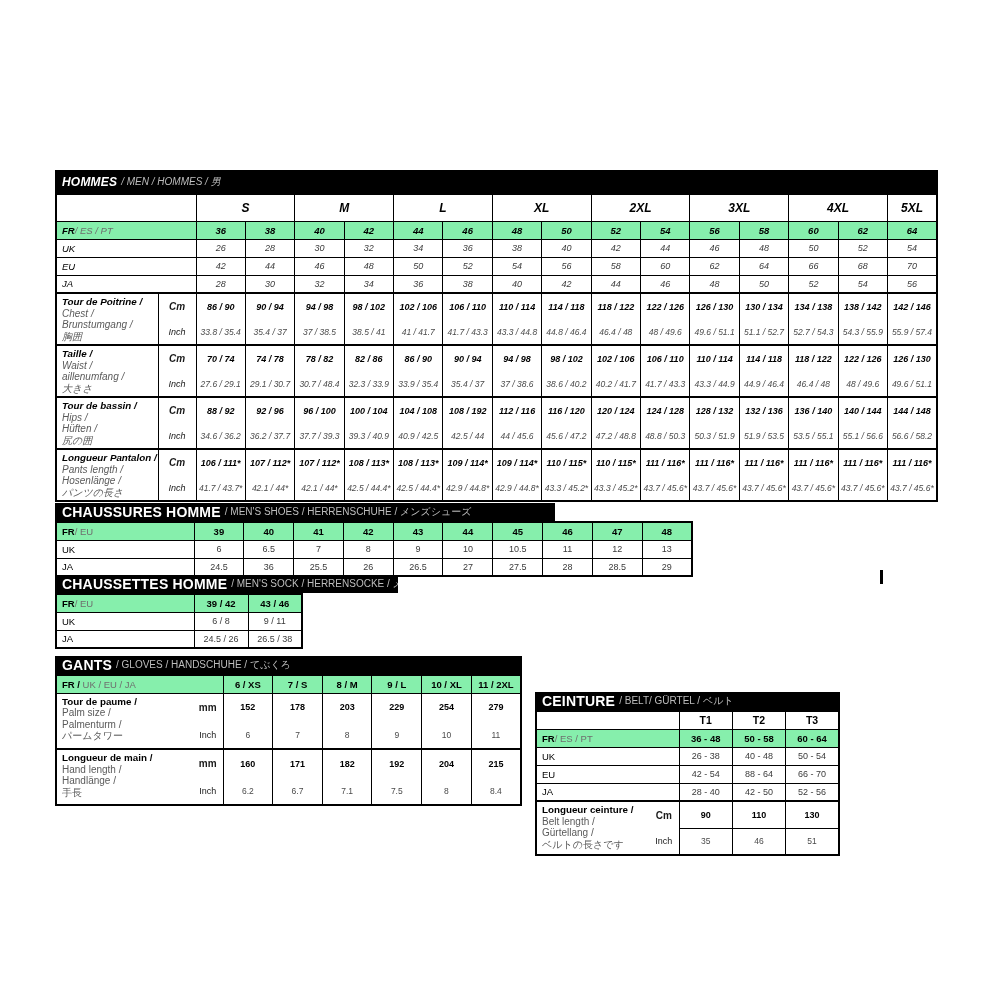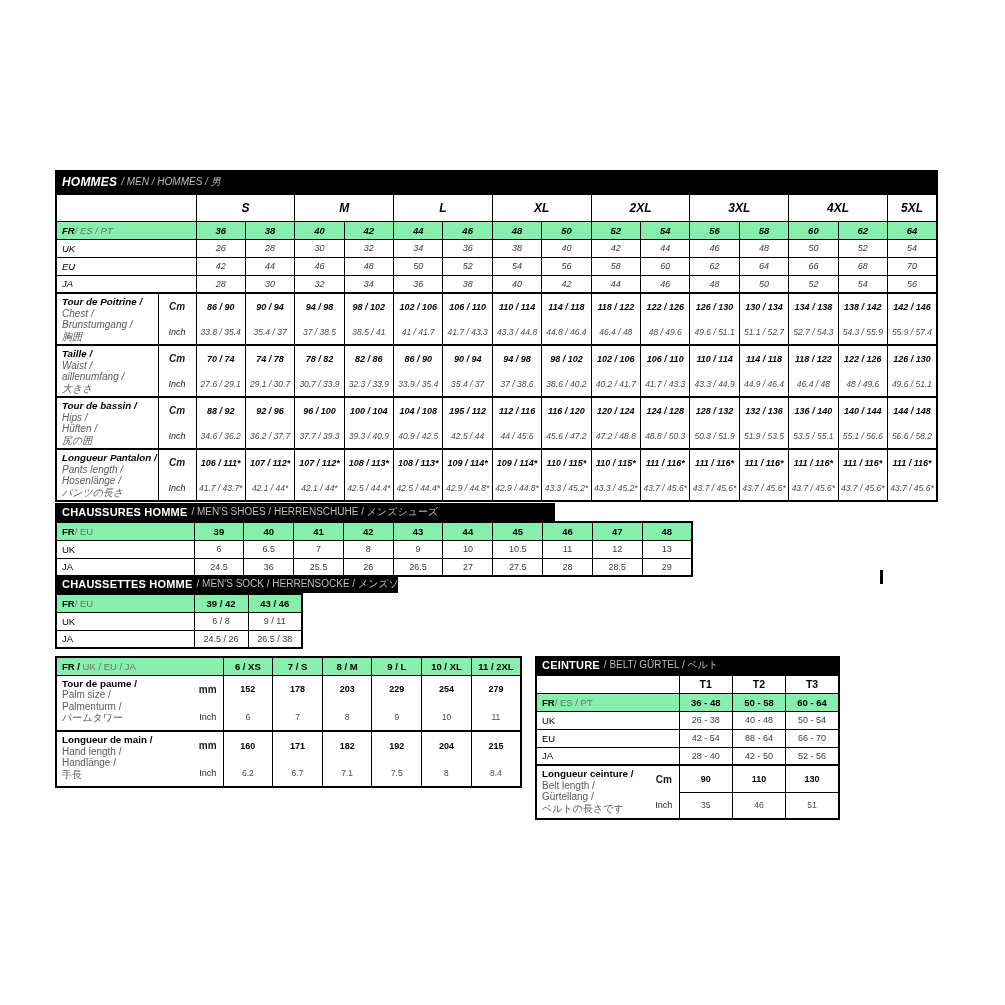"30.7 / 33.9" td.inv { text: 33.9 -> 48.4 }
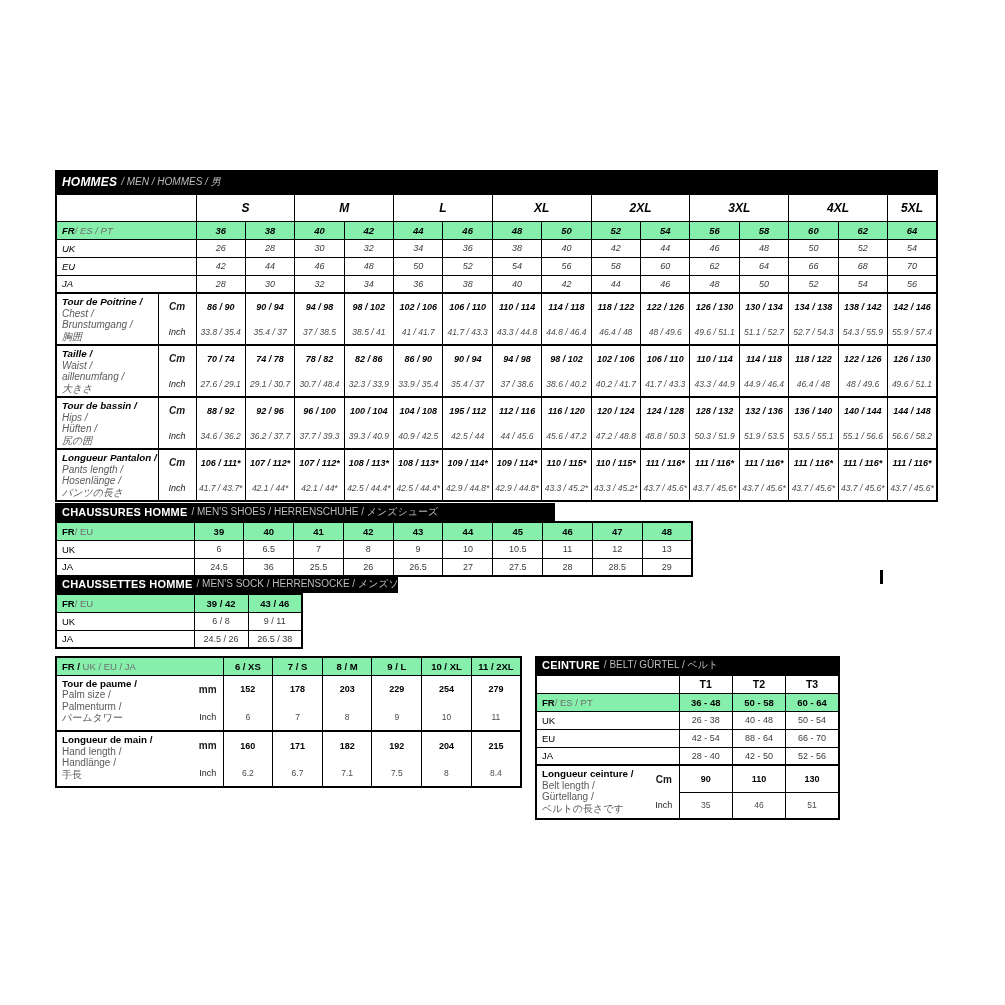"195 / 112" td.cmv { text: 195 / 112 -> 108 / 192 }
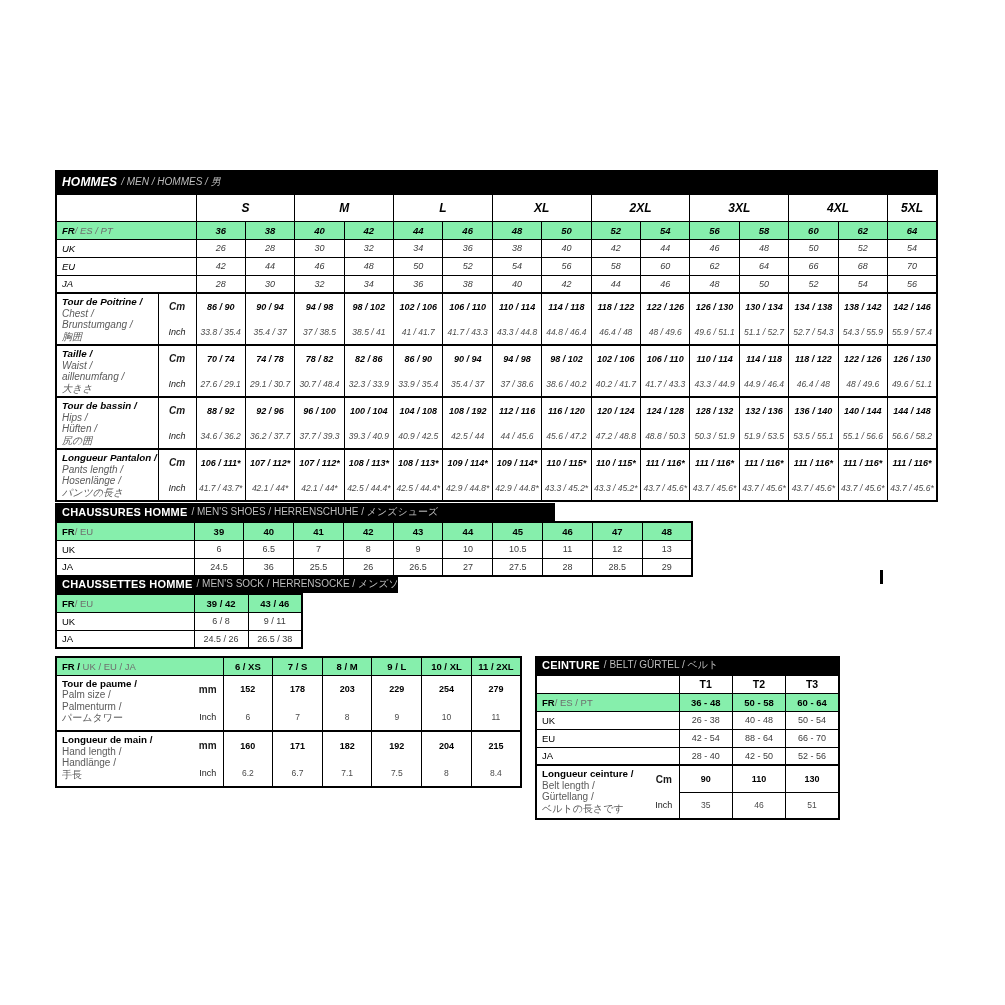"CHAUSSURES HOMME" .bar-main { font-size: 11px -> 14px }
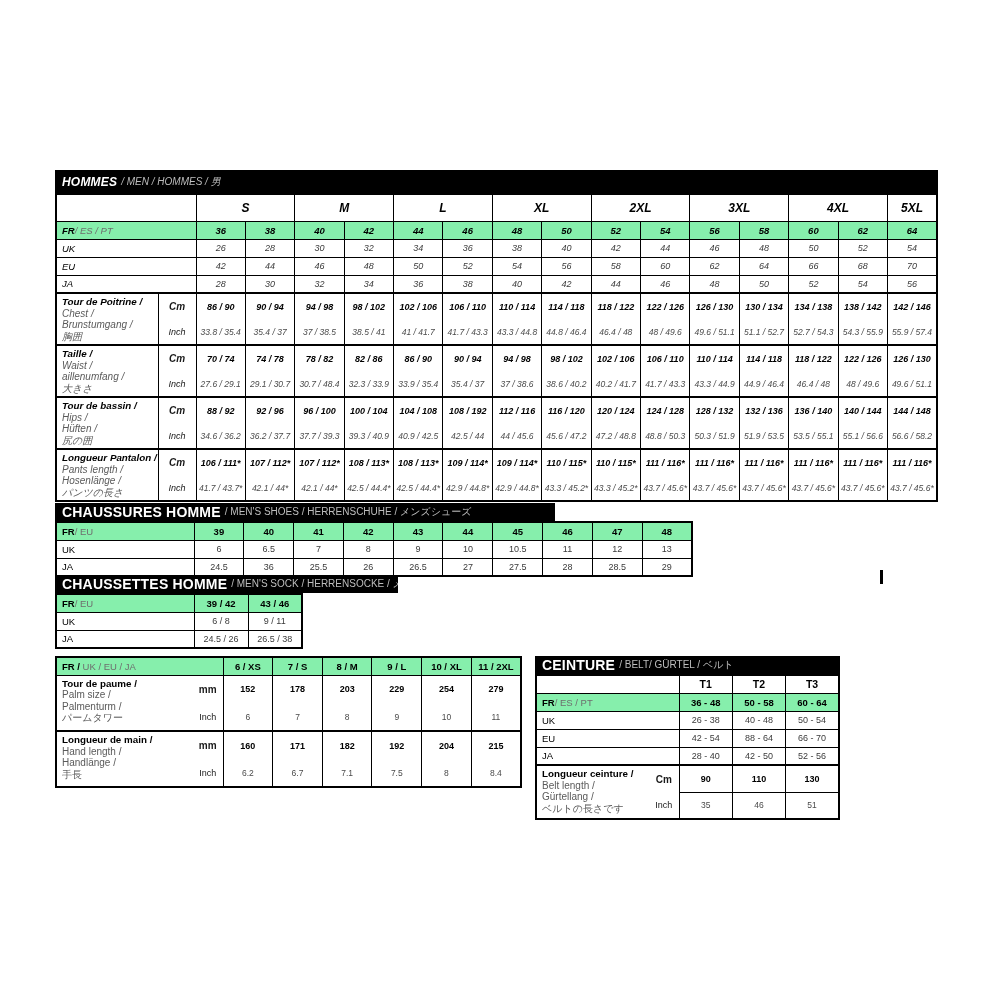"GANTS" div.bar { html: none -> <div> <span>GANTS</span> <span>/ GLOVES / HANDSCHUHE / てぶくろ</span> </div> }
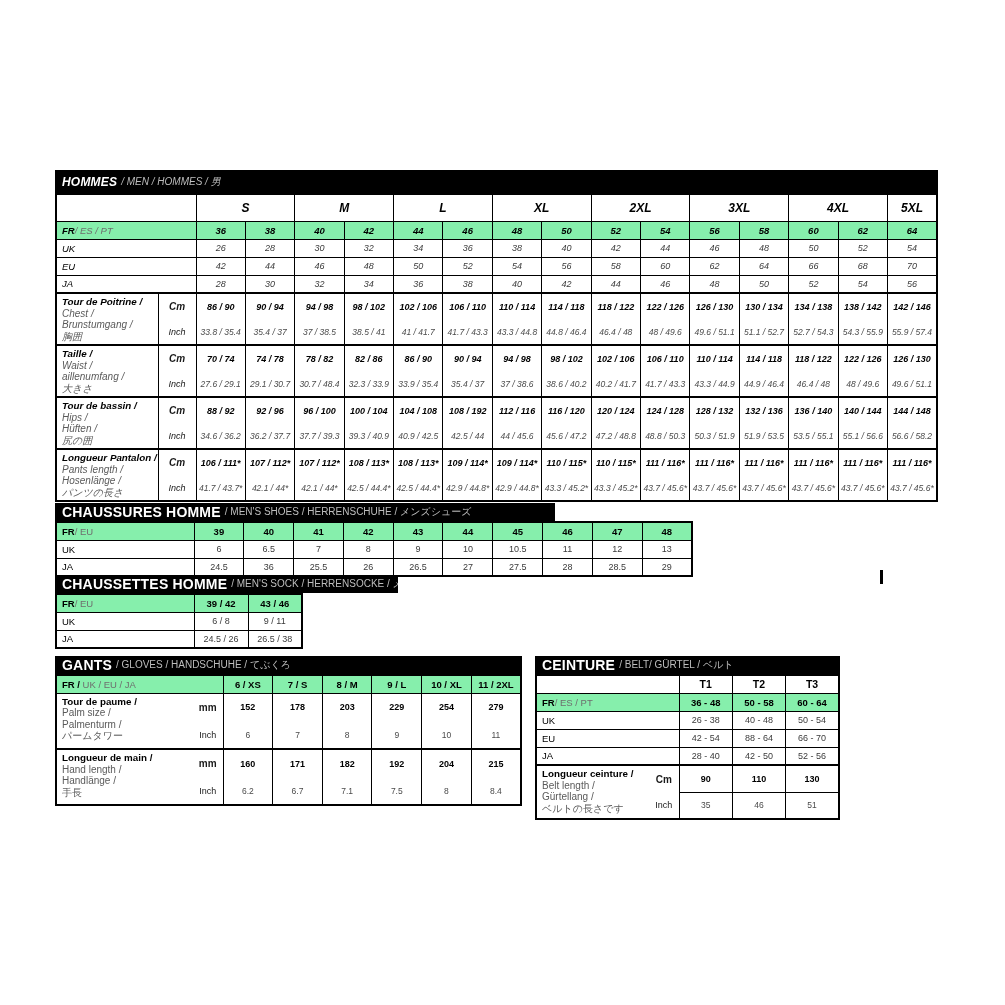"CEINTURE" div.sec { top: 656px -> 692px }
